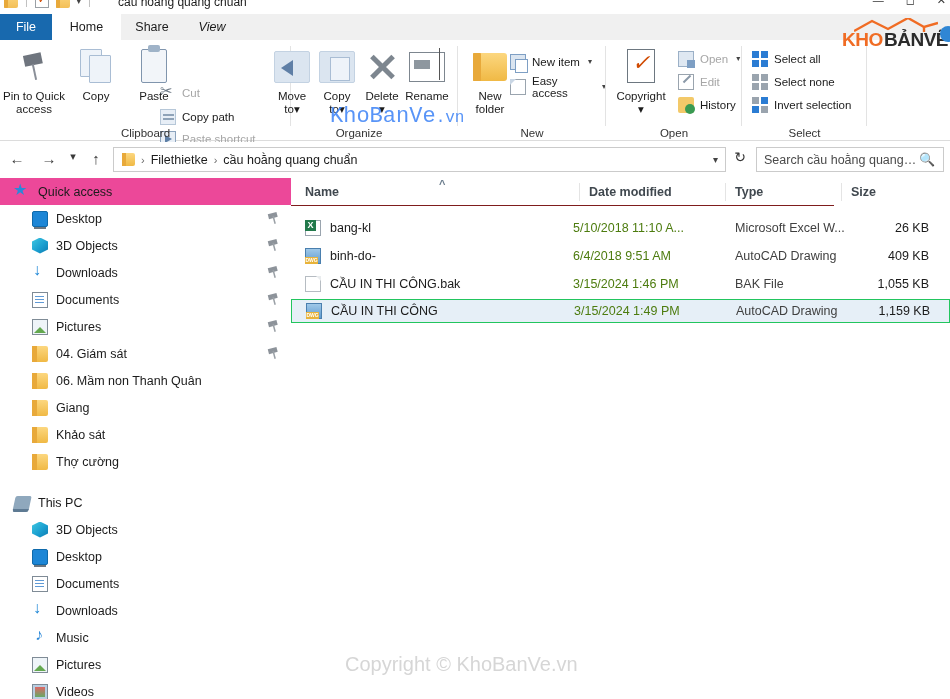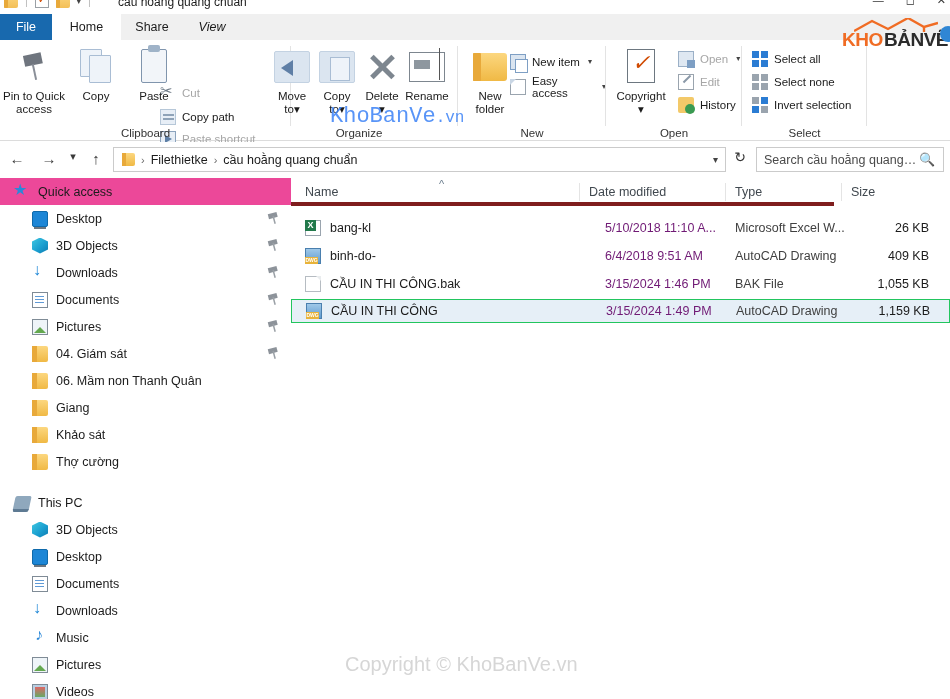"Name" .colhead { border-bottom: 4px solid #7f1d1d -> 1px solid #7f1d1d; font-weight: none -> bold }
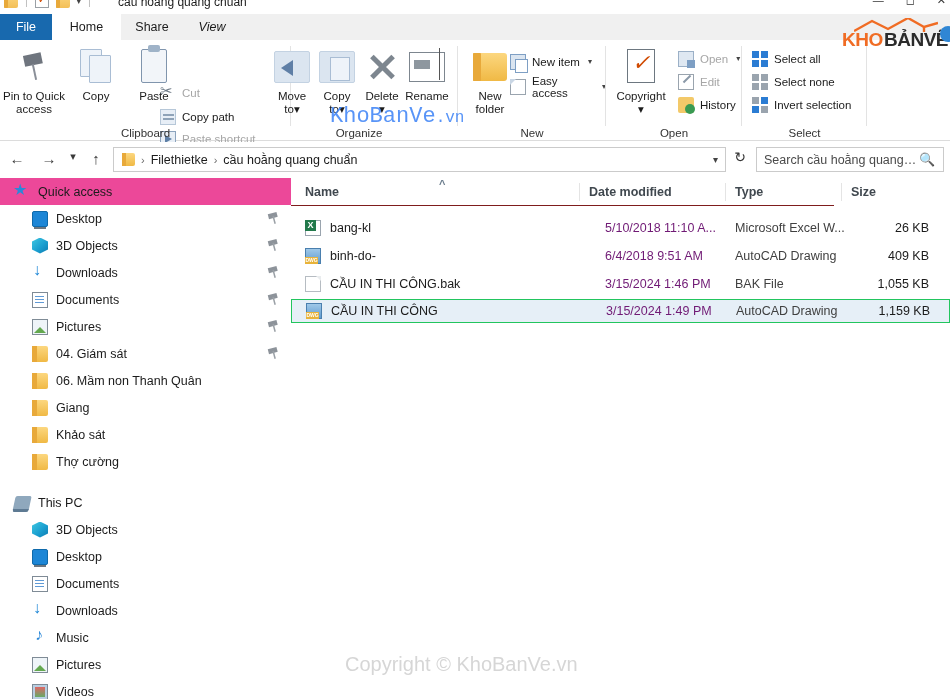"5/10/2018 11:10 A..." .row .fdate { color: #701a75 -> #4d7c0f; left: 314px -> 282px }
